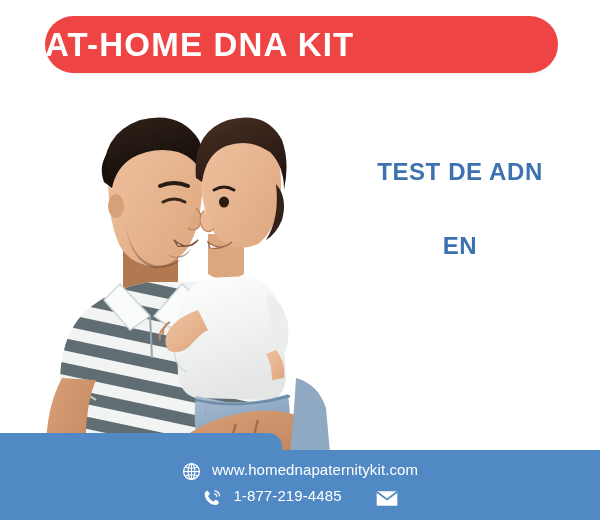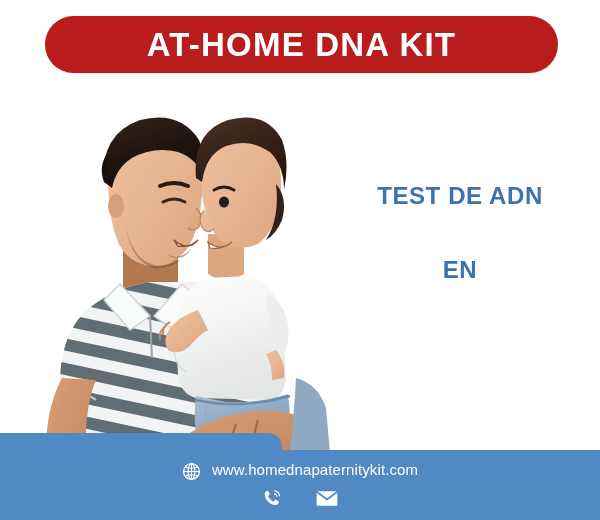"AT-HOME DNA KIT" .header-banner { background: #b91c1c -> #ef4444; justify-content: center -> flex-start }
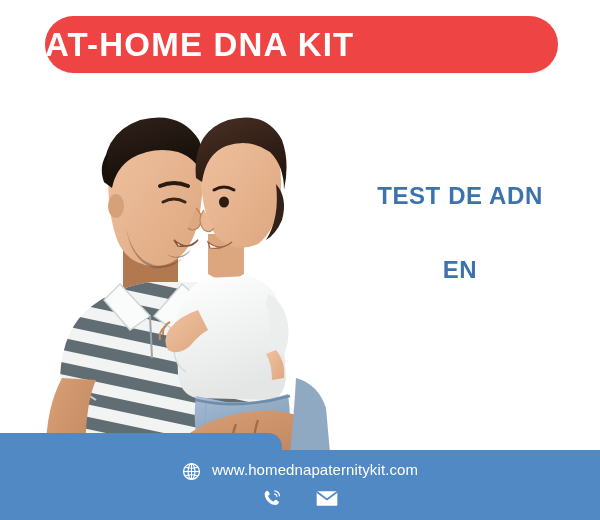"TEST DE ADN" .headline-line { margin-top: 24px -> none }
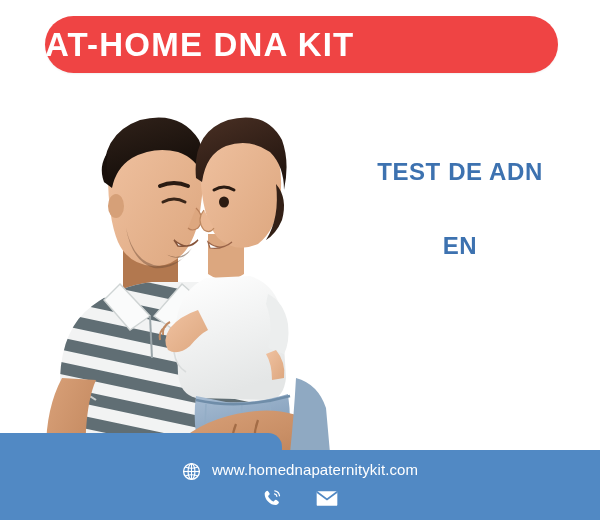"1-877-219-4485" span.contact-text { html: none -> <span>1-877-219-4485</span> }
